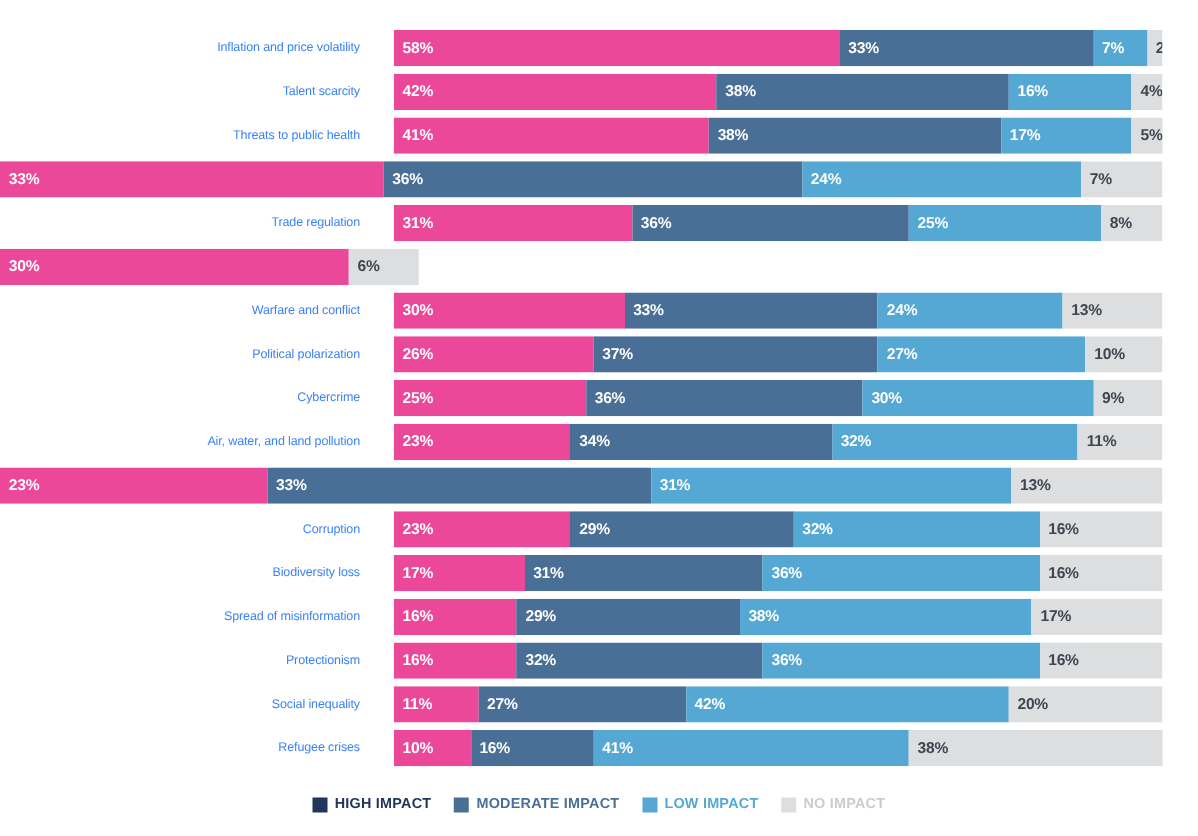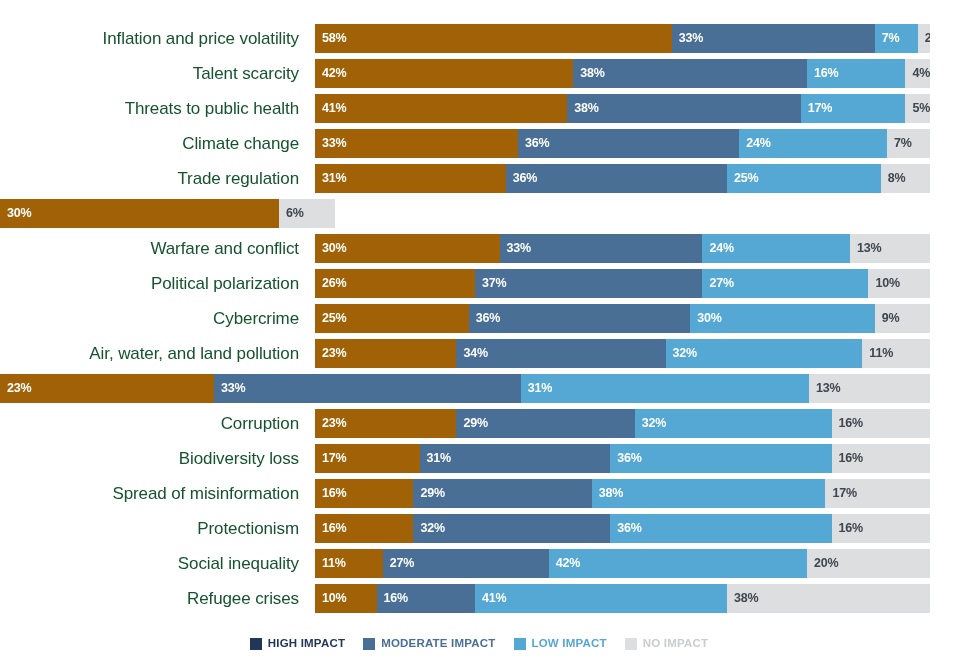"Inflation and price volatility" .row-label { color: #14532d -> #3b82f6; font-size: 17px -> 10px; padding-right: 16px -> 27px }
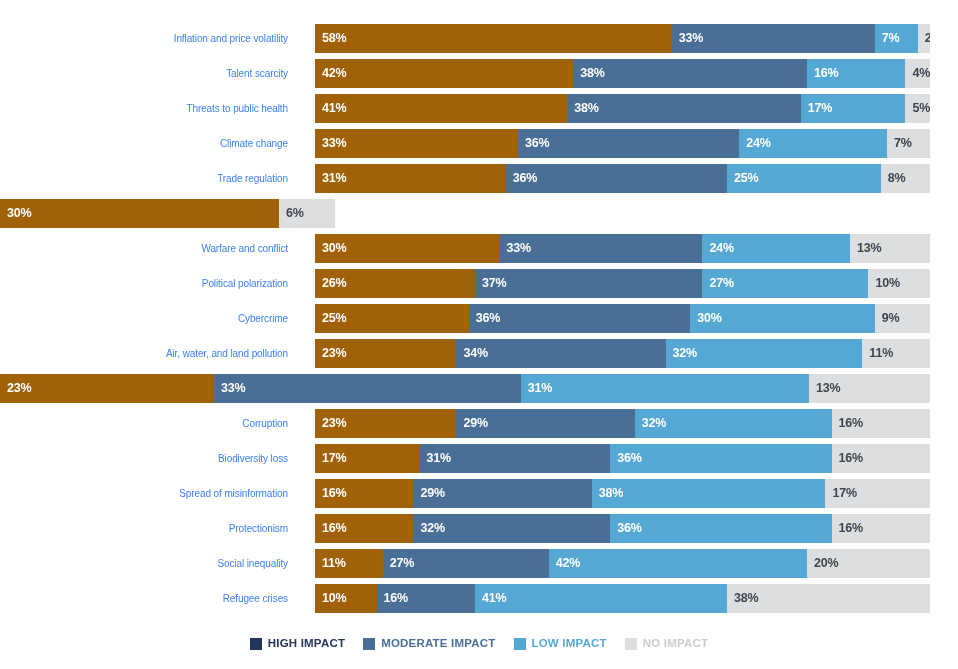"58%" .seg.high { background: #a16207 -> #ec4899 }
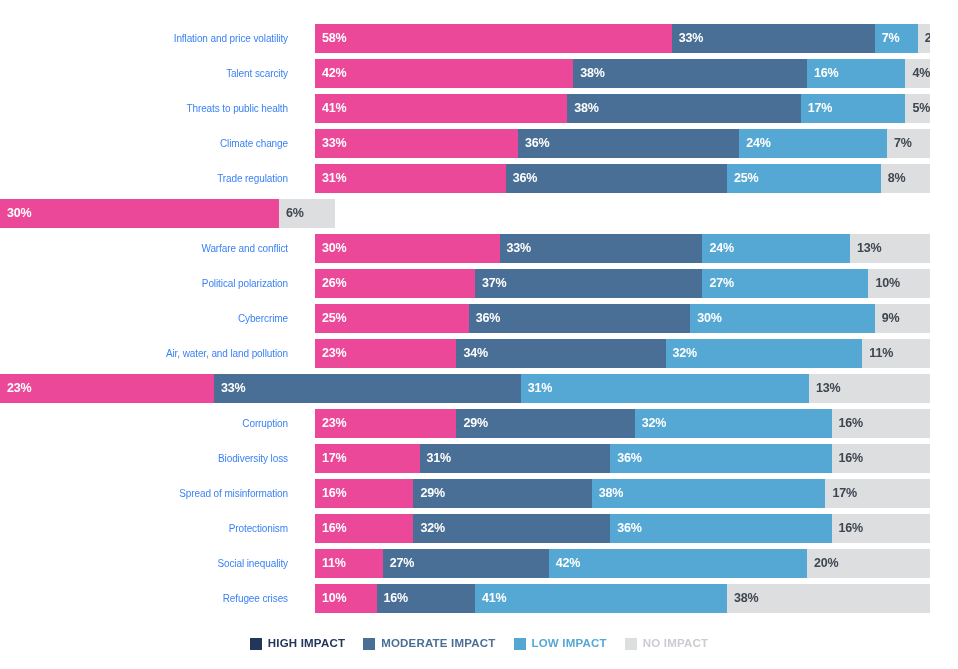"Climate change" div.row-label { html: <div>Climate change</div> -> none }
